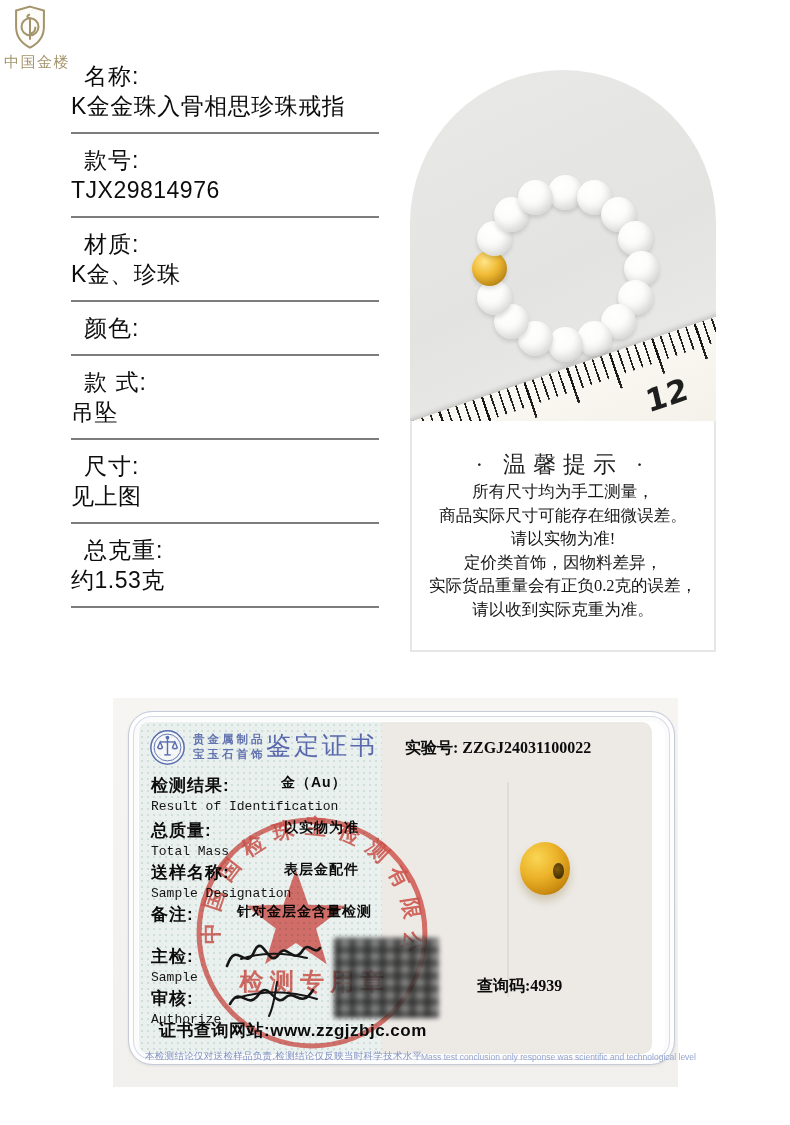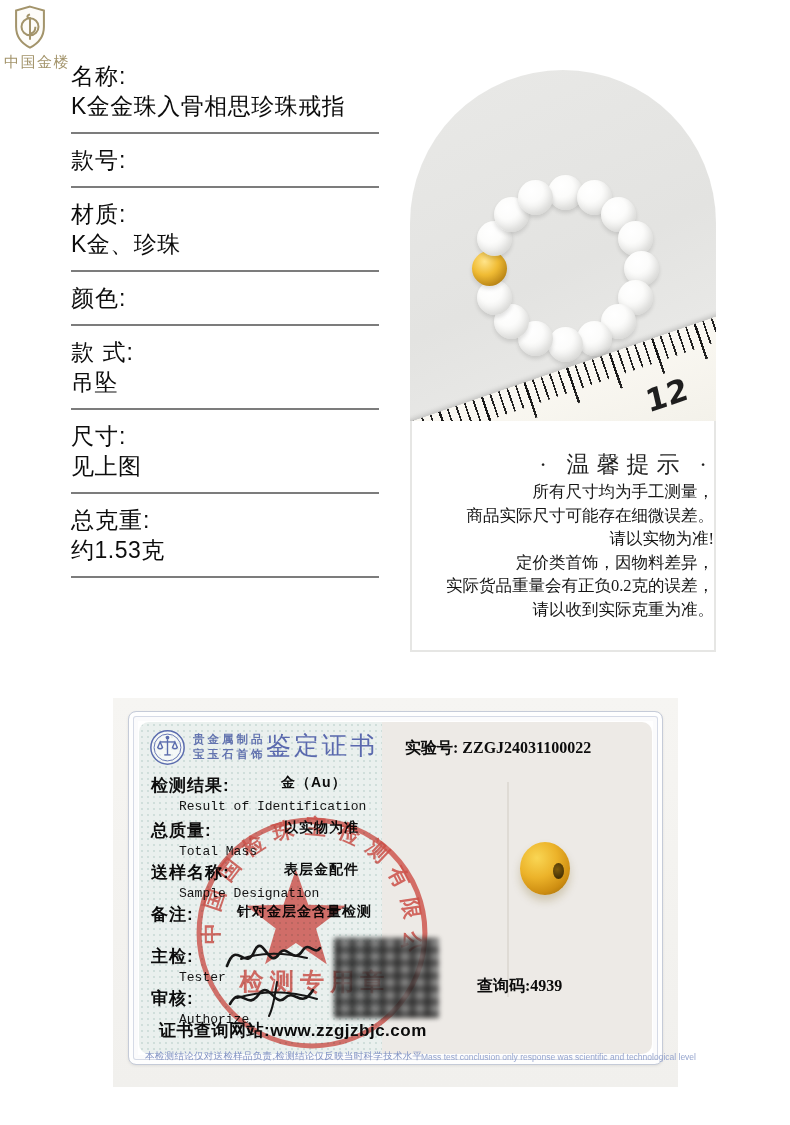"名称:" .spec-label { margin-left: none -> 13px }
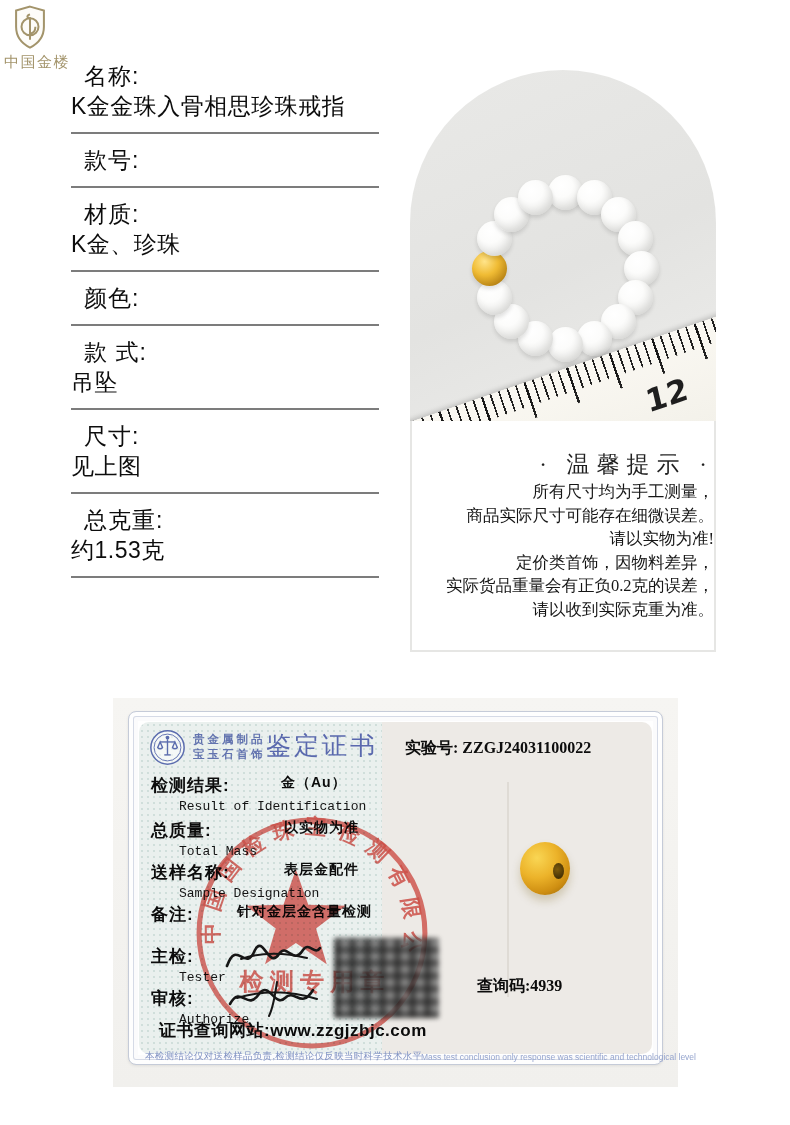"TJX29814976" div.spec-value { html: none -> <div>TJX29814976</div> }
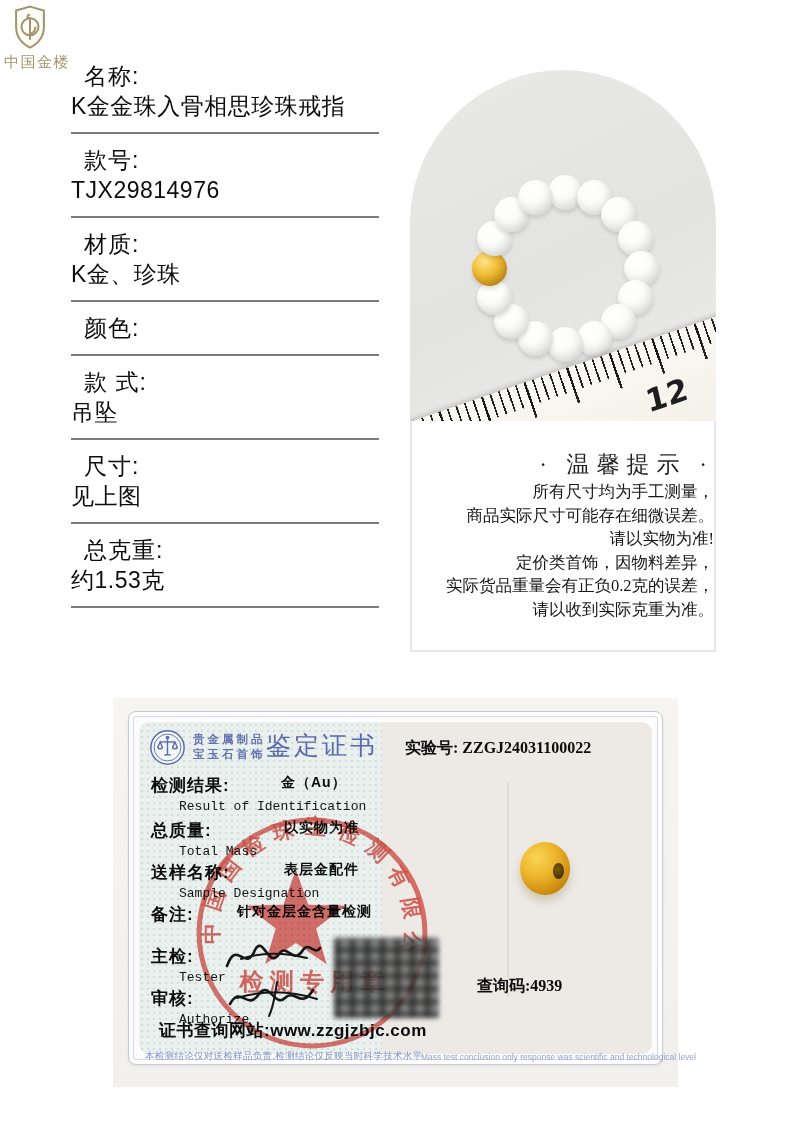"· 温馨提示 ·" .tips { text-align: right -> center }
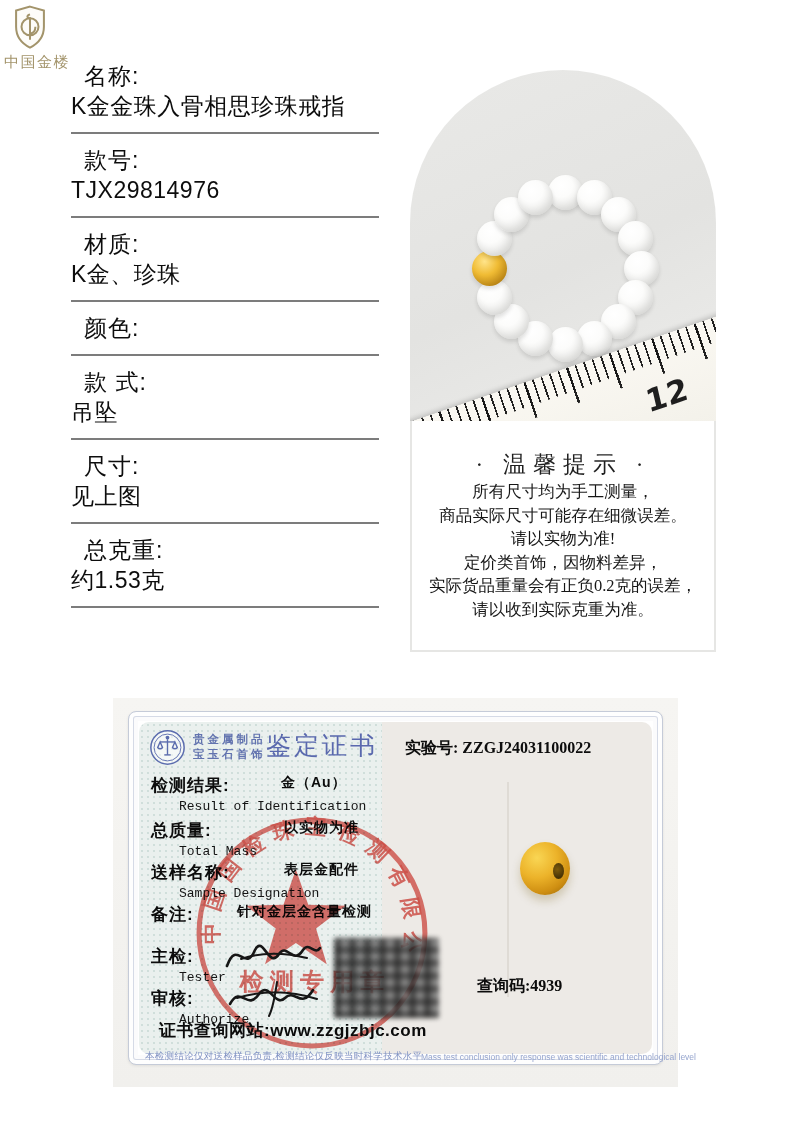"贵金属制品" .cert-card { border-radius: 8px -> 24px; padding-left: none -> 12px }
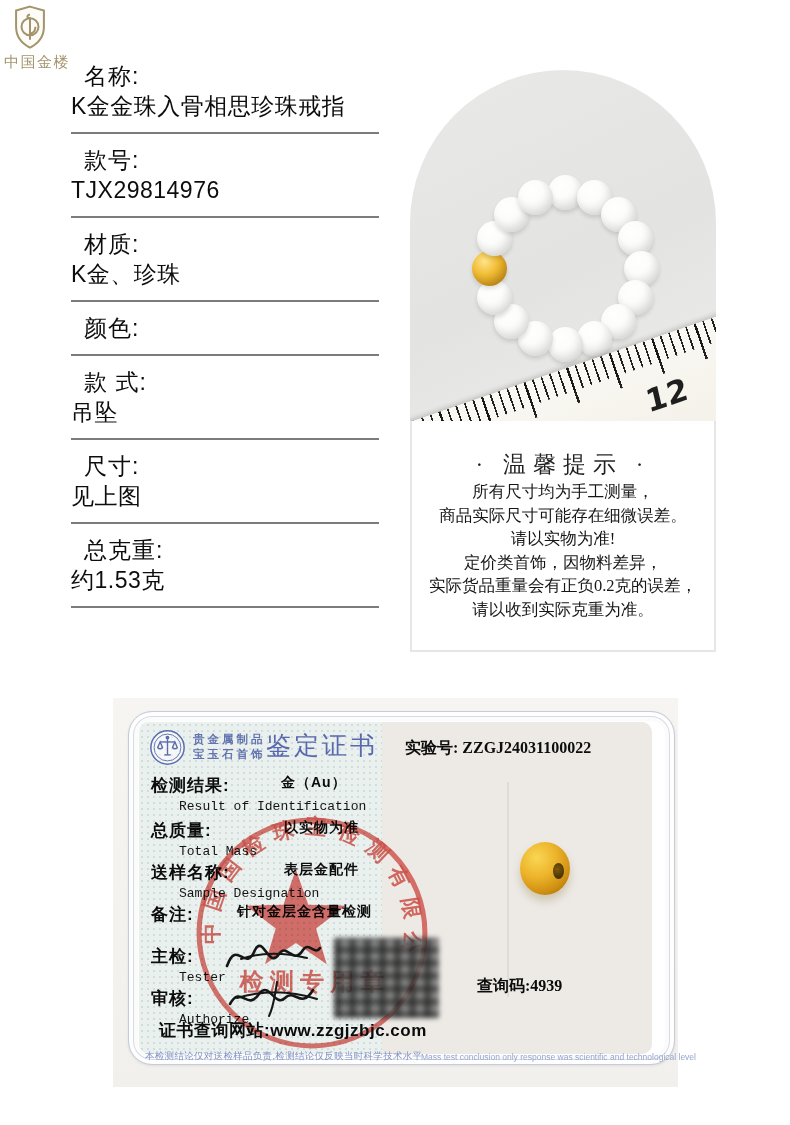"Result of Identification" .crow-en { margin-left: 28px -> none }
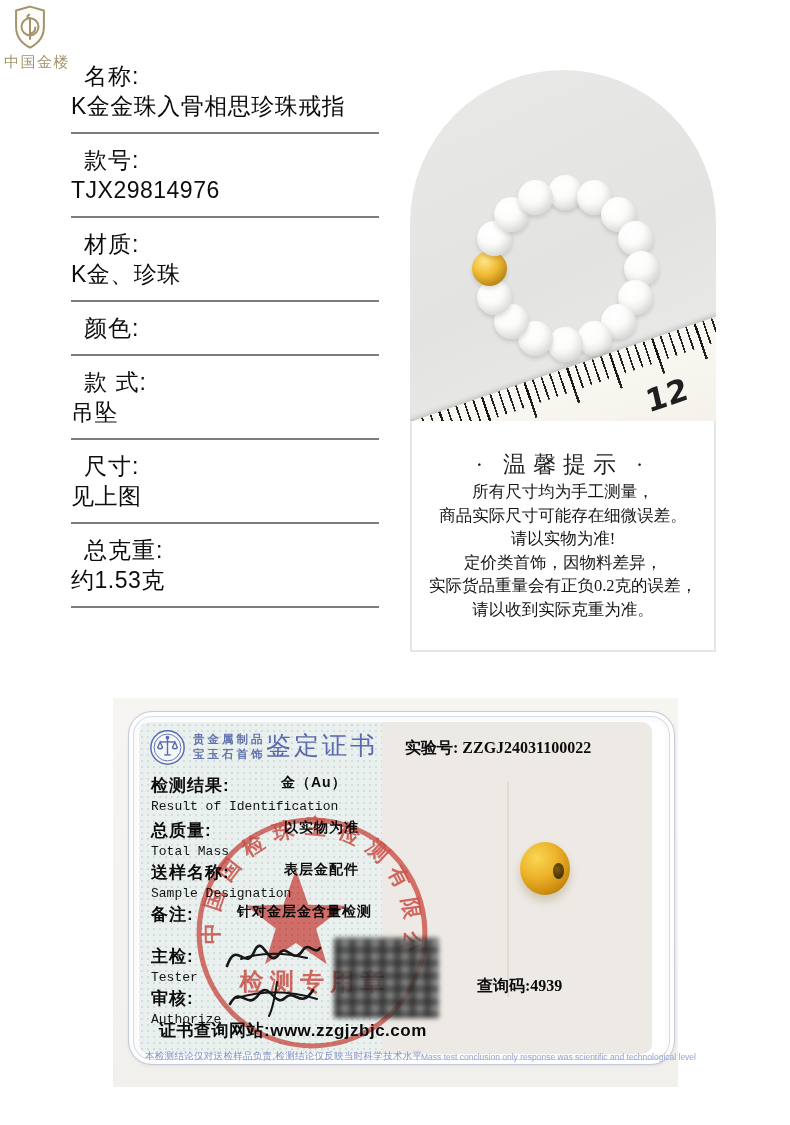"Tester" div.crow-en { text: Tester -> Sample }
